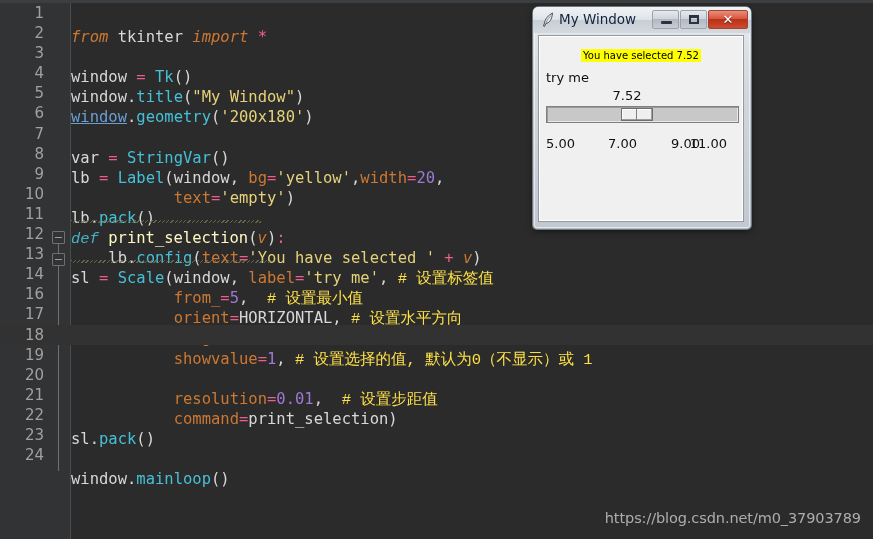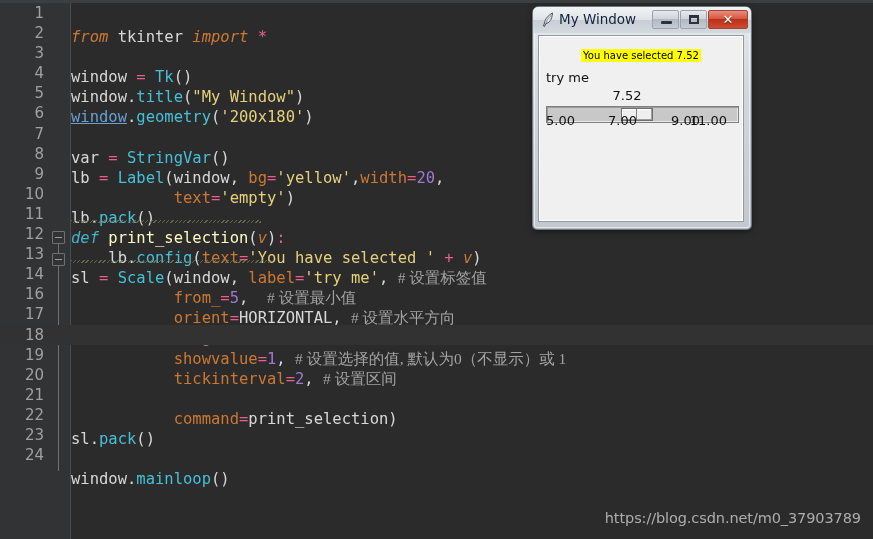"5.00" .ticks { top: 43px -> 66px }
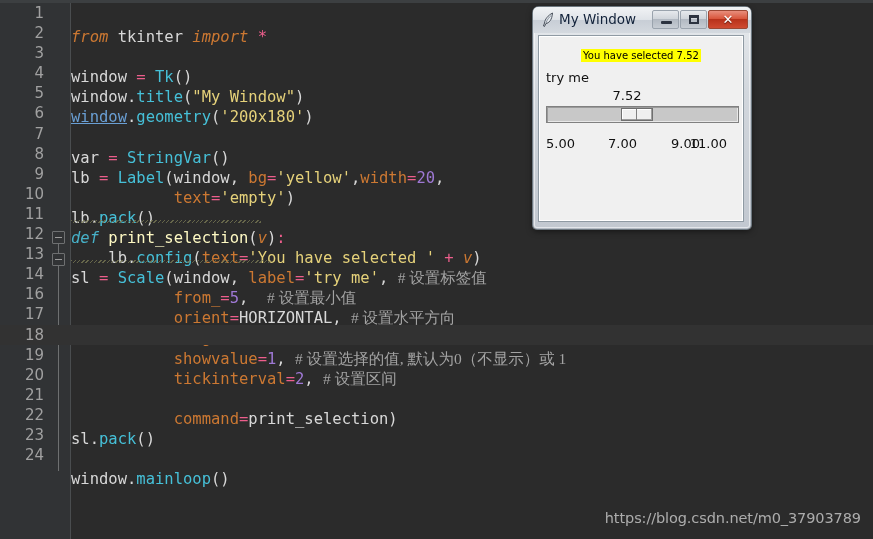"def" .kw-def { font-family: none -> Liberation Mono, monospace }
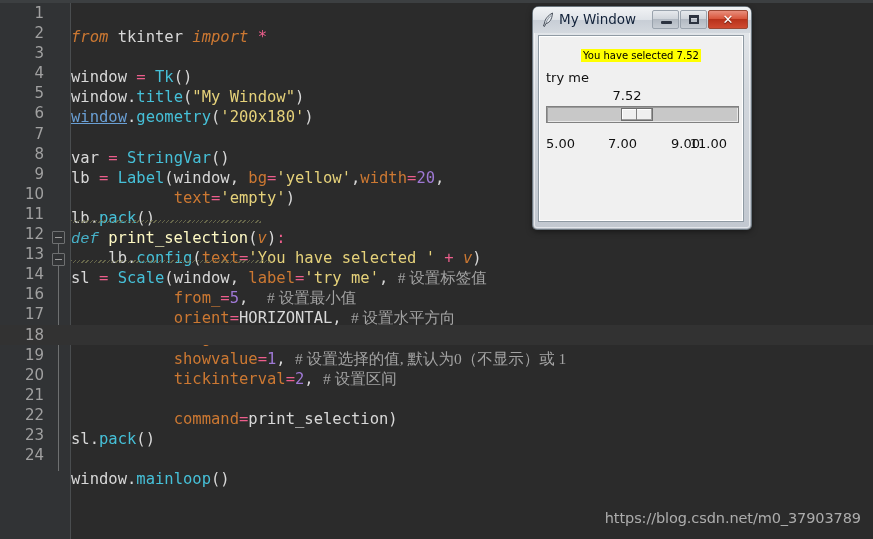"# 设置标签值" .comment { color: #a3a3a3 -> #fde047; font-family: Liberation Serif, serif -> Liberation Mono, monospace }
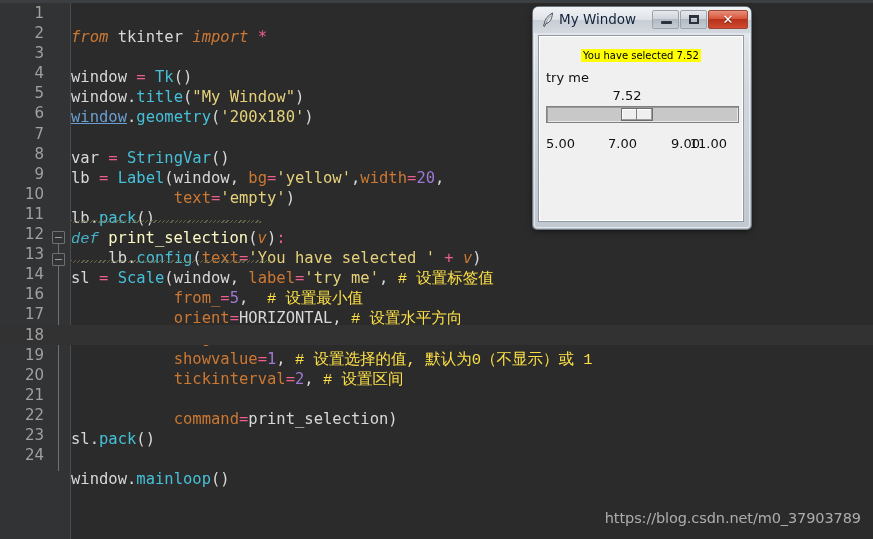"tickinterval=2, # 设置区间" span.code { html: <span><span> </span><span>tickinterval</span><span>=</span><span>2</span><span>, </span><span># 设置区间</span></span> -> none }
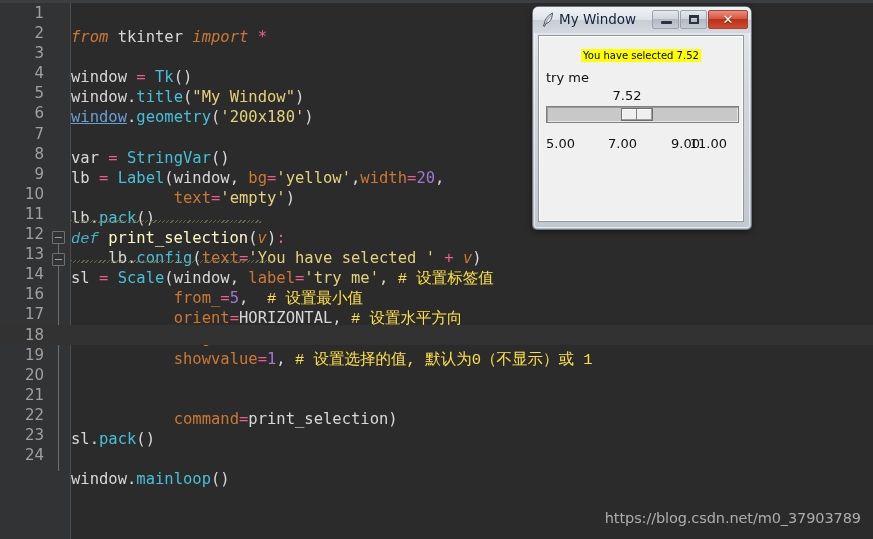"resolution=0.01, # 设置步距值" span.code { html: none -> <span><span> </span><span>resolution</span><span>=</span><span>0.01</span><span>, </span><span># 设置步距值</span></span> }
